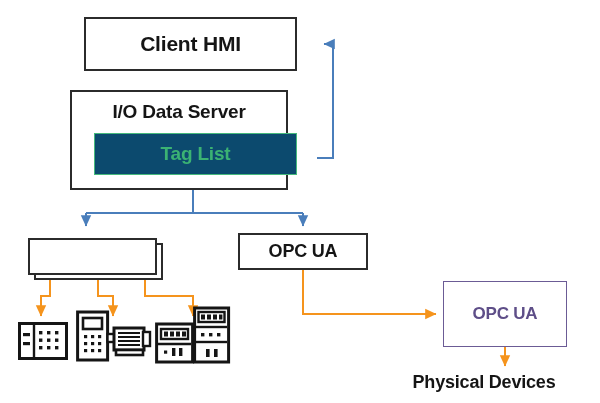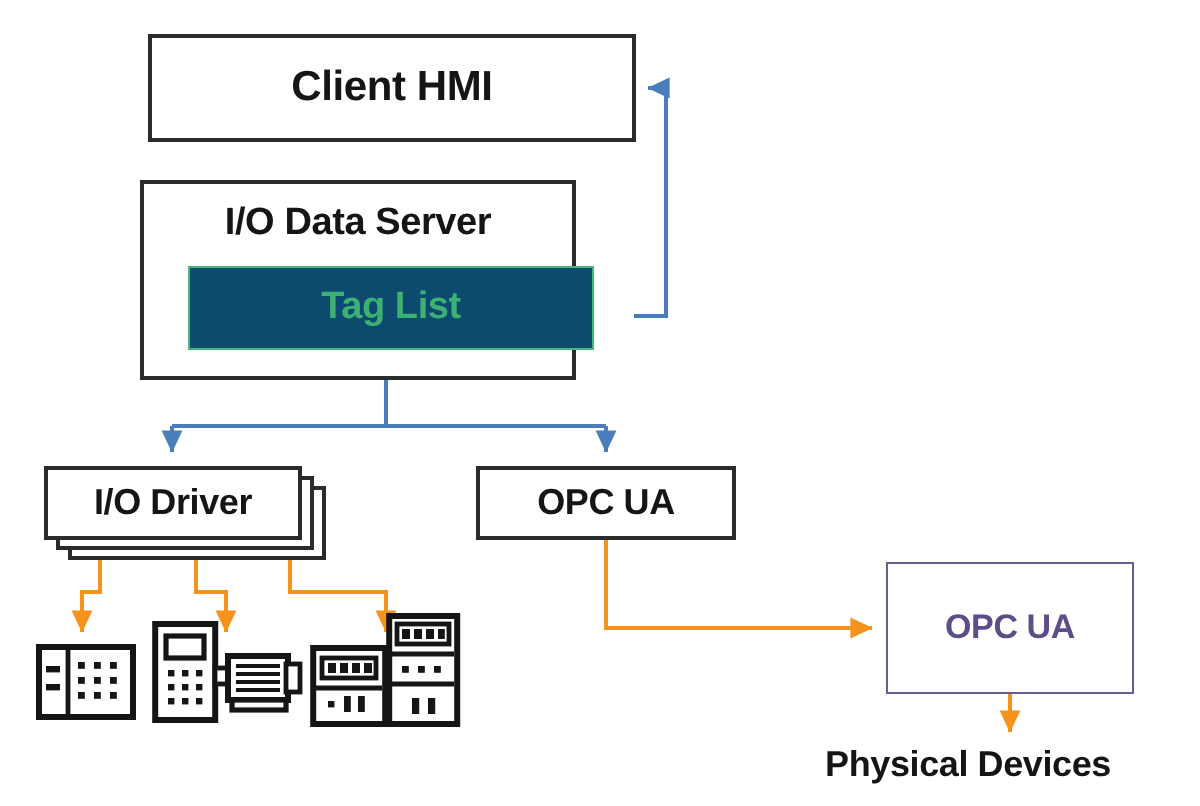"Client HMI" #client-hmi { left: 74px -> 84px; width: 244px -> 213px }
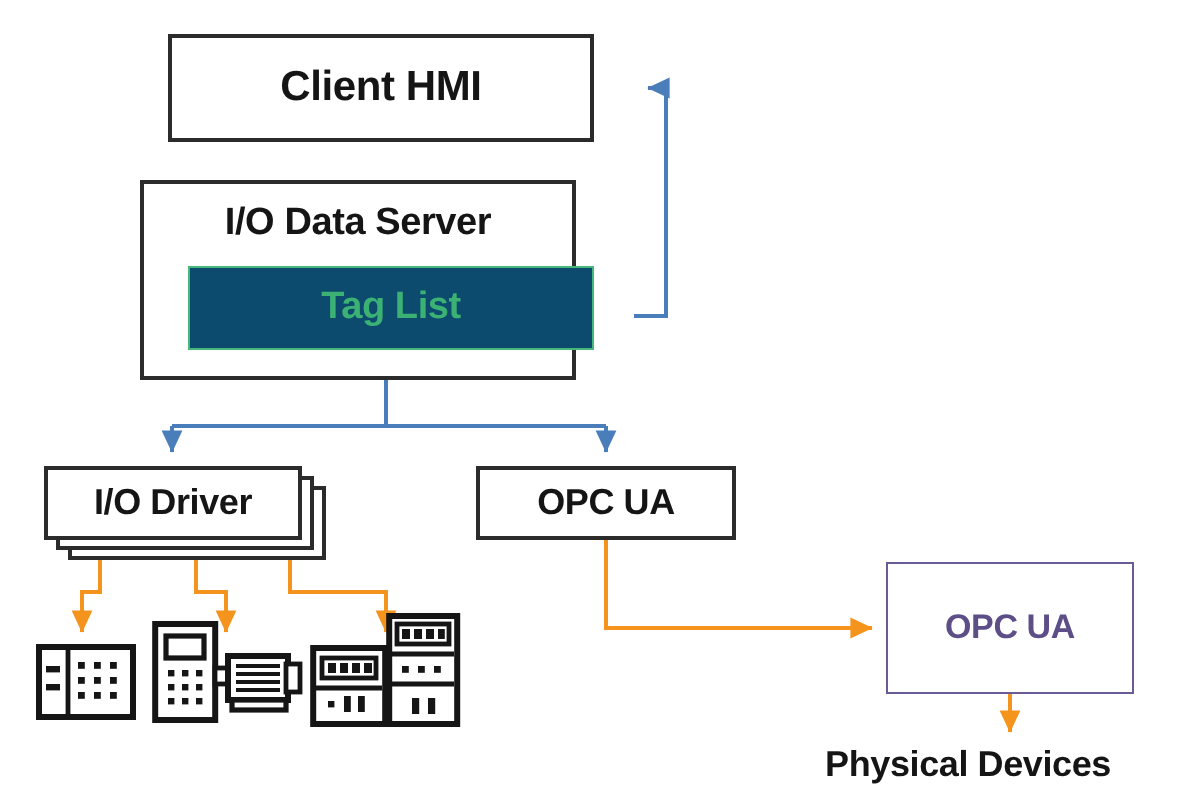"I/O Driver" div.node { html: <div> <span>I/O Driver</span> </div> -> none }
